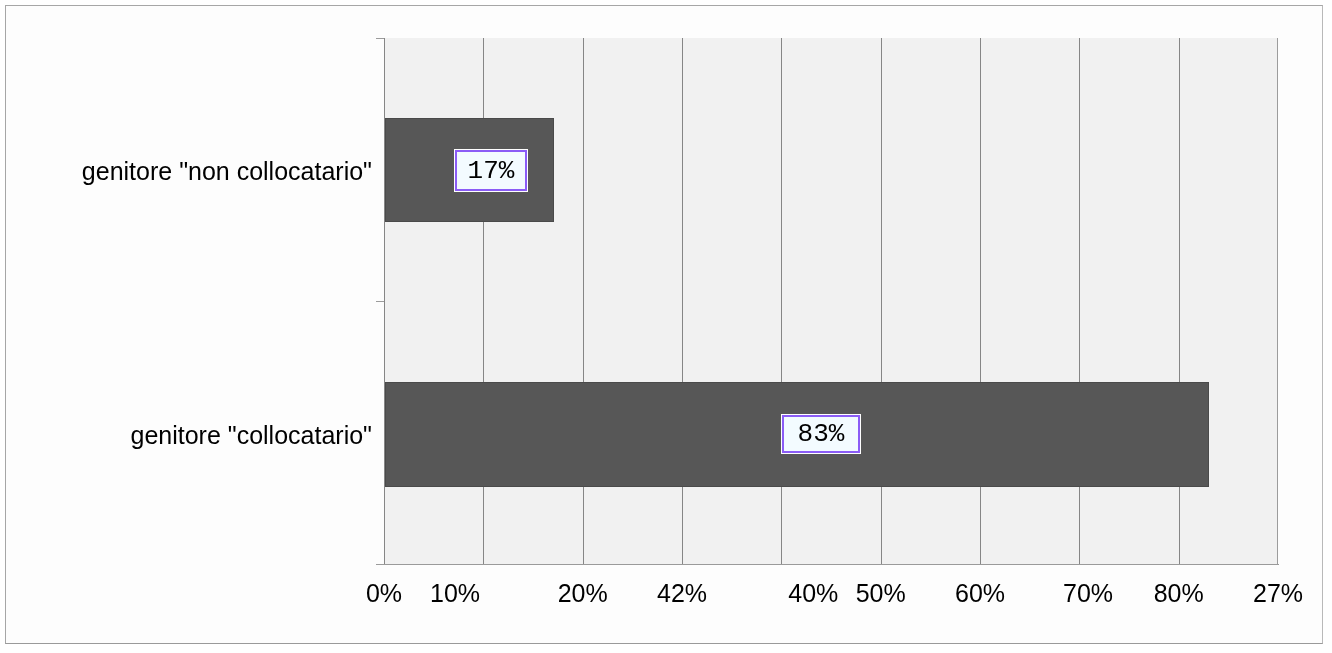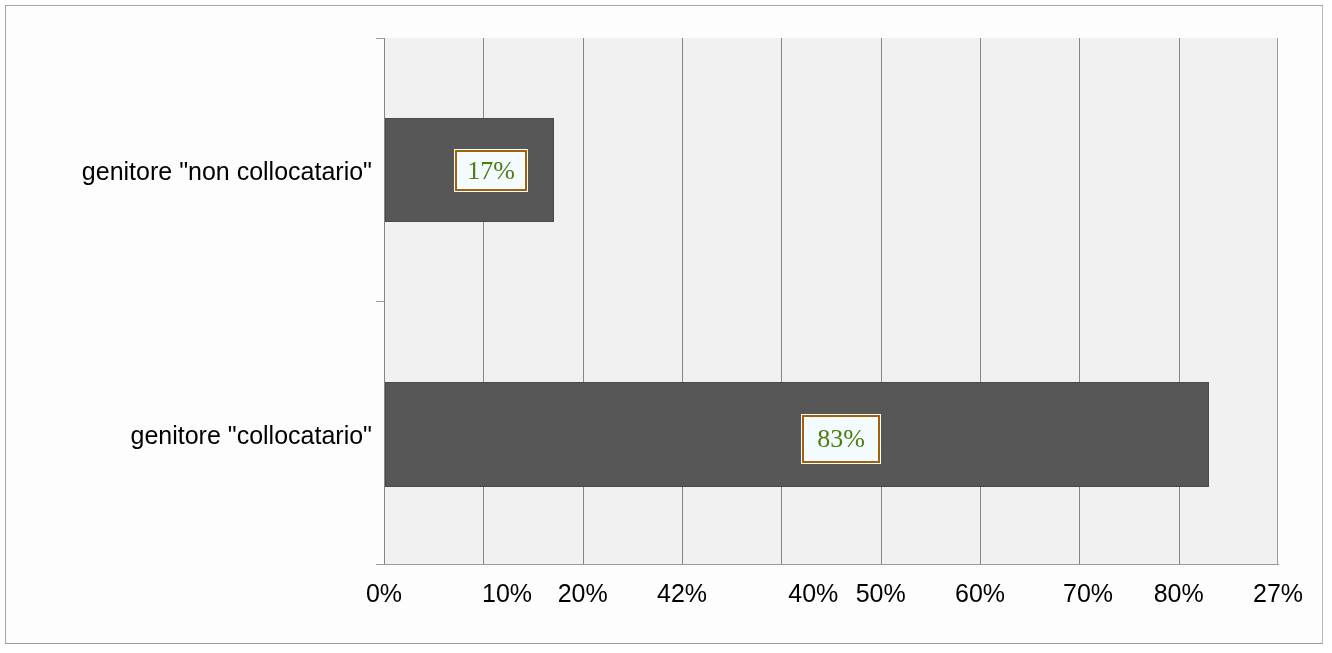"17%" .data-label { border: 2px solid #a16207 -> 2px solid #8b5cf6; color: #4d7c0f -> #000000; font-family: Liberation Serif, serif -> Liberation Mono, monospace }
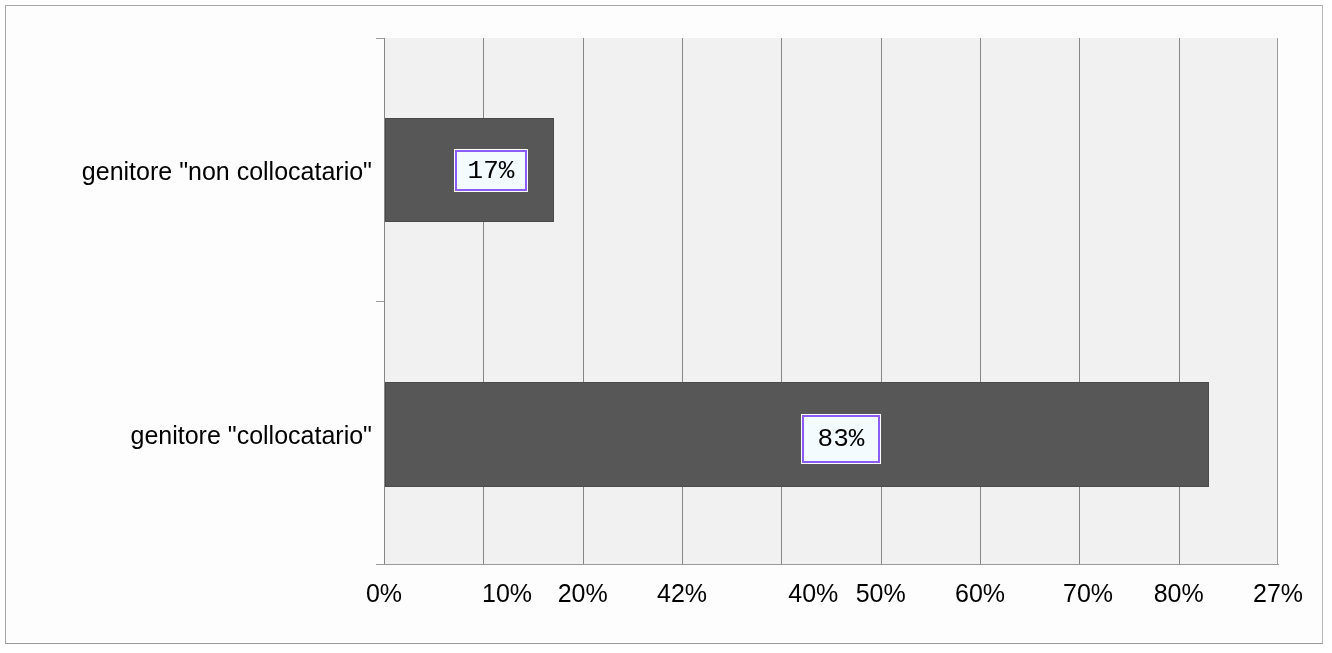"83%" div.data-label { height: 48px -> 38px; left: 796px -> 776px }
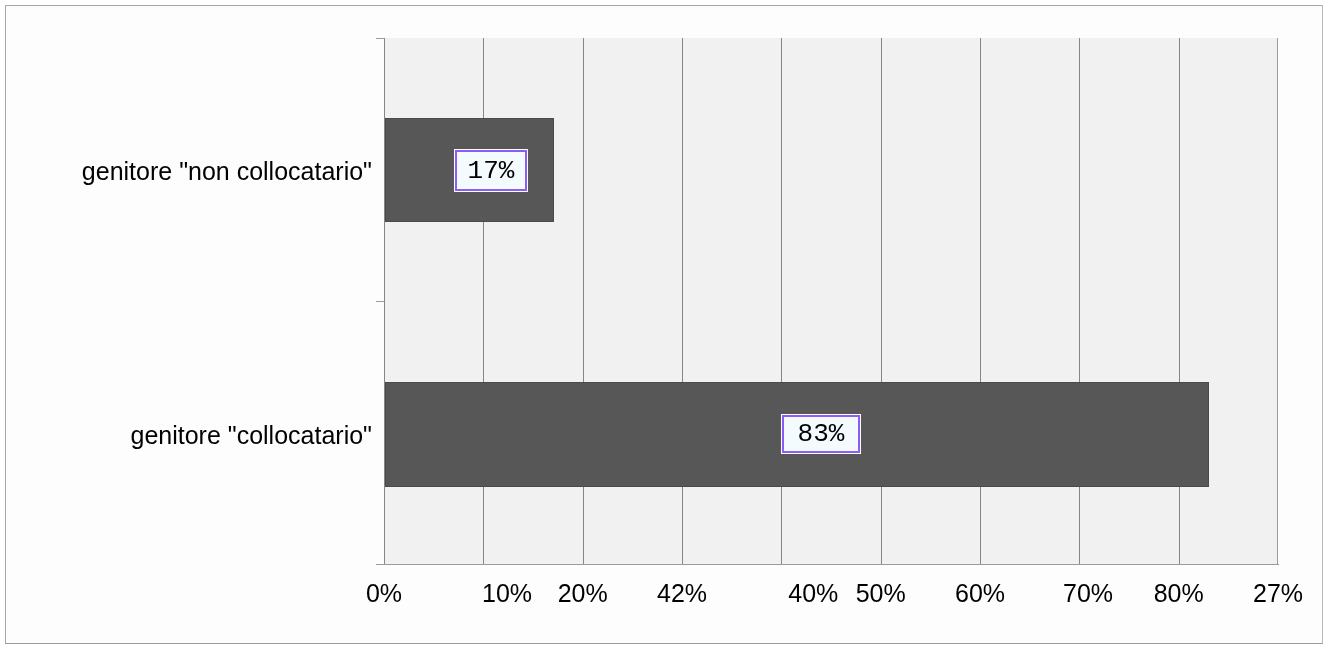"10%" div.val-label { left: 501px -> 449px }
